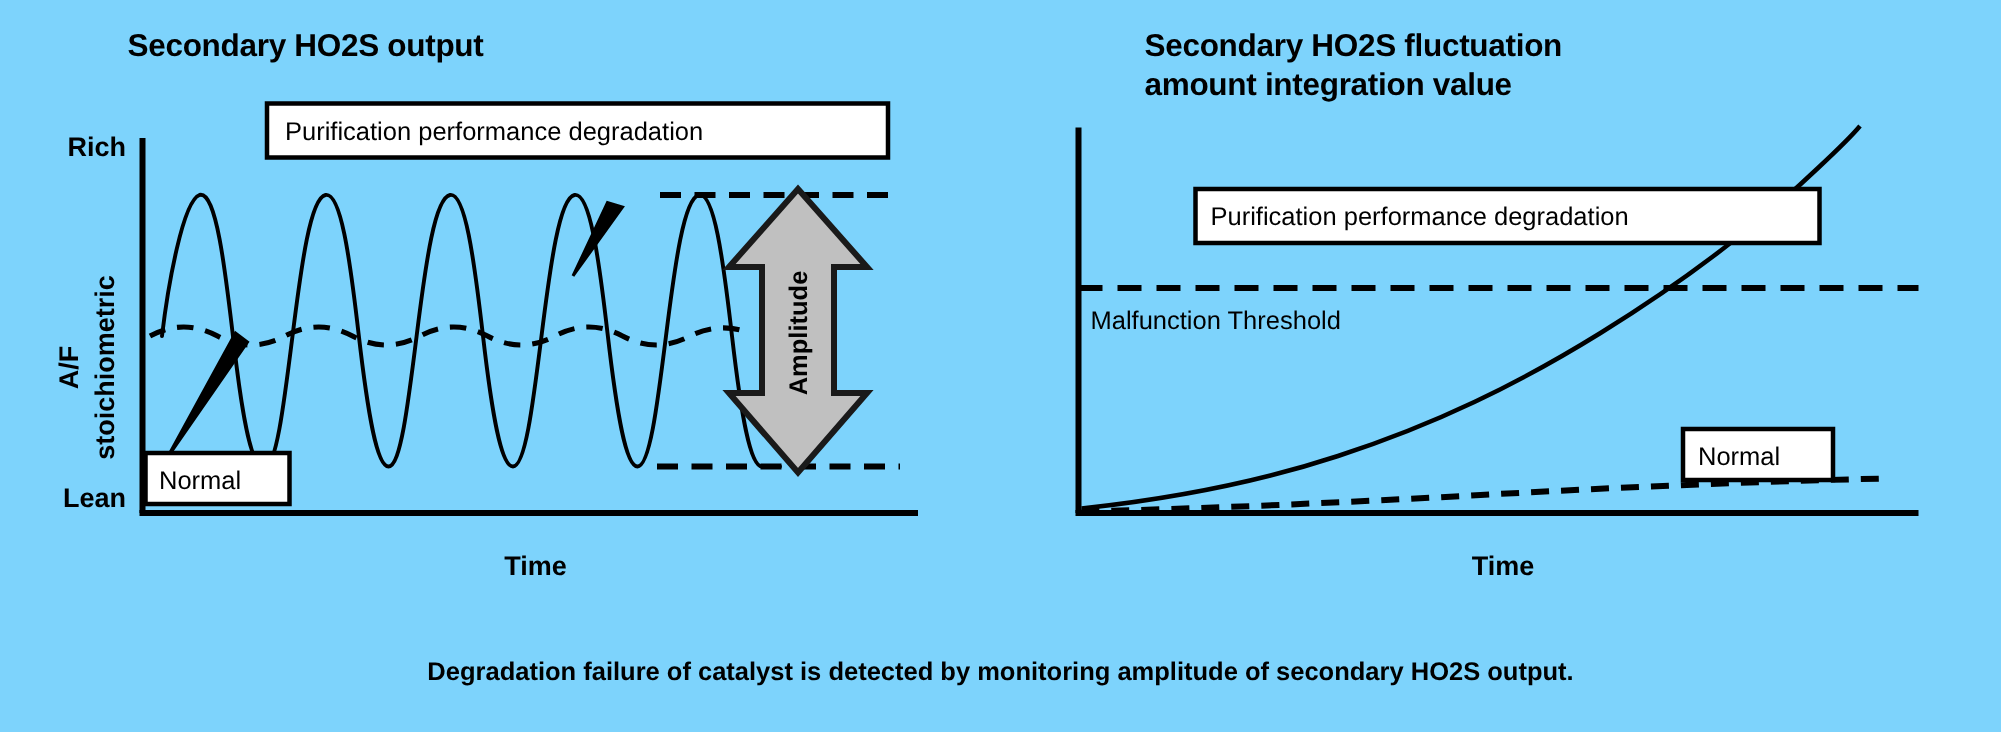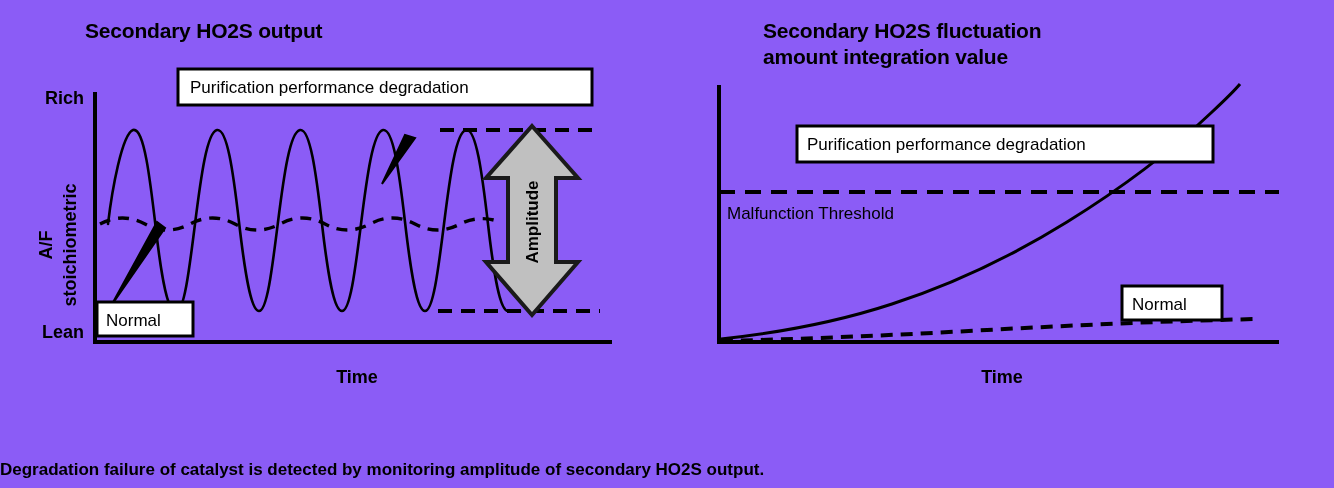"Secondary HO2S output" #figure { background: #8b5cf6 -> #7dd3fc }
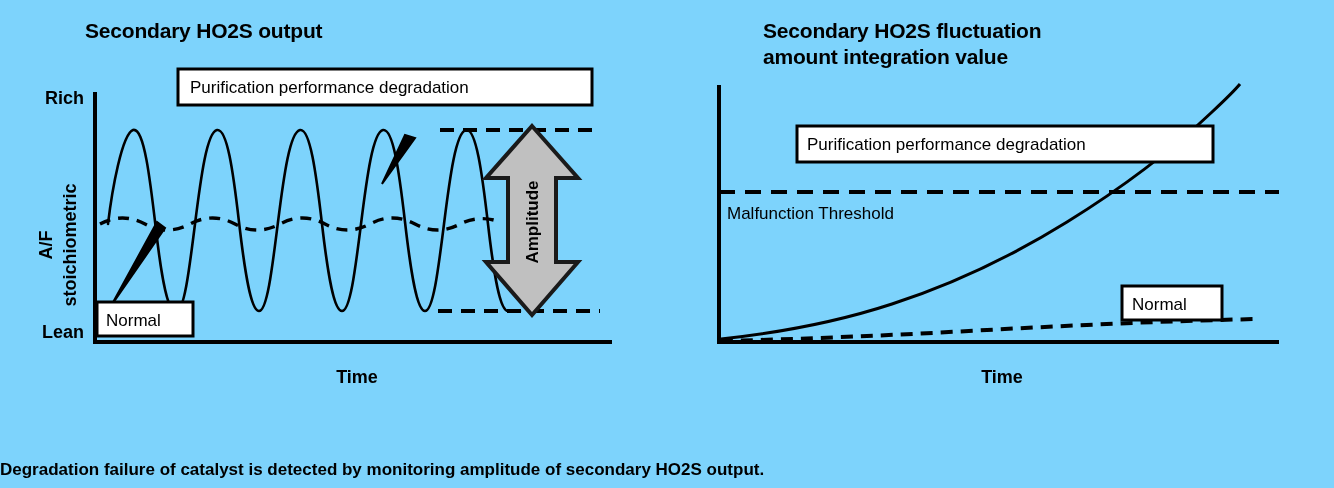"Degradation failure of catalyst is" #caption { margin-top: 22px -> none; text-align: left -> center }
